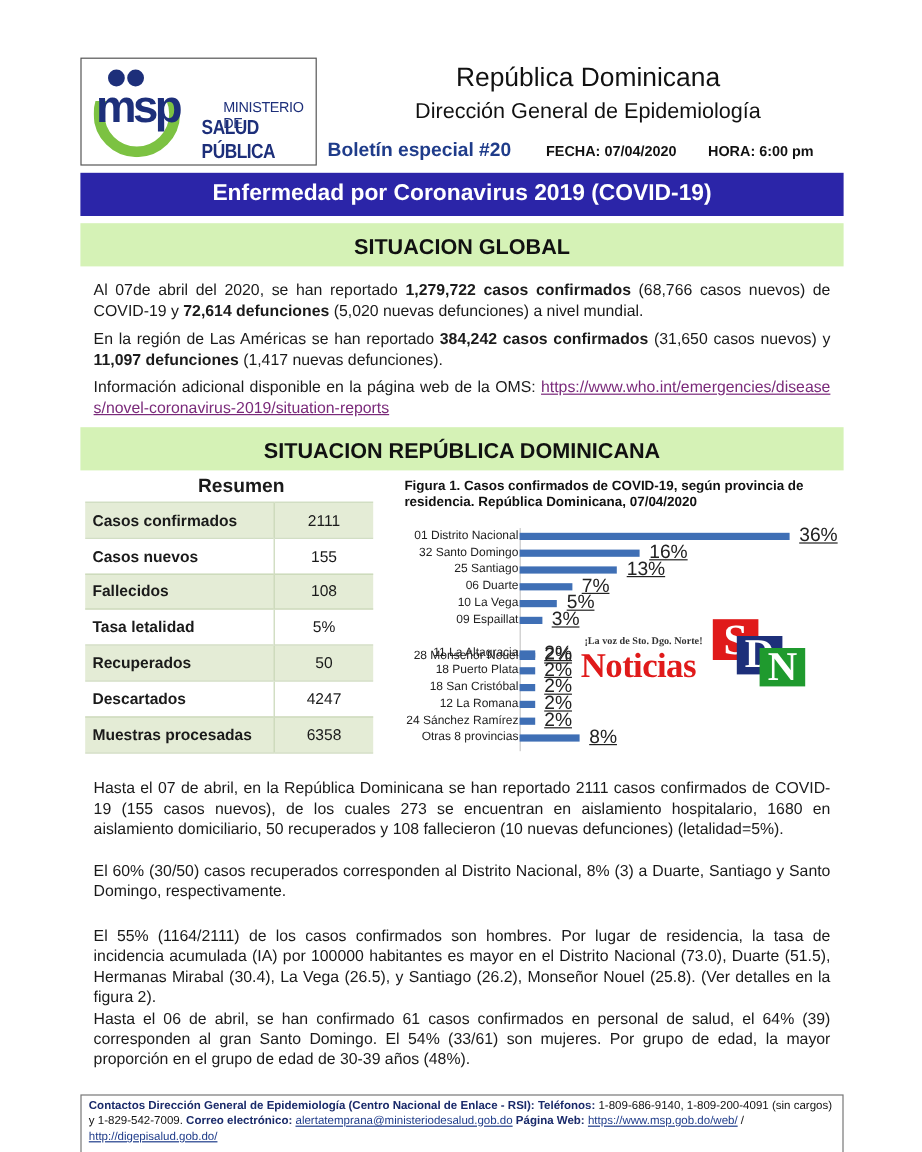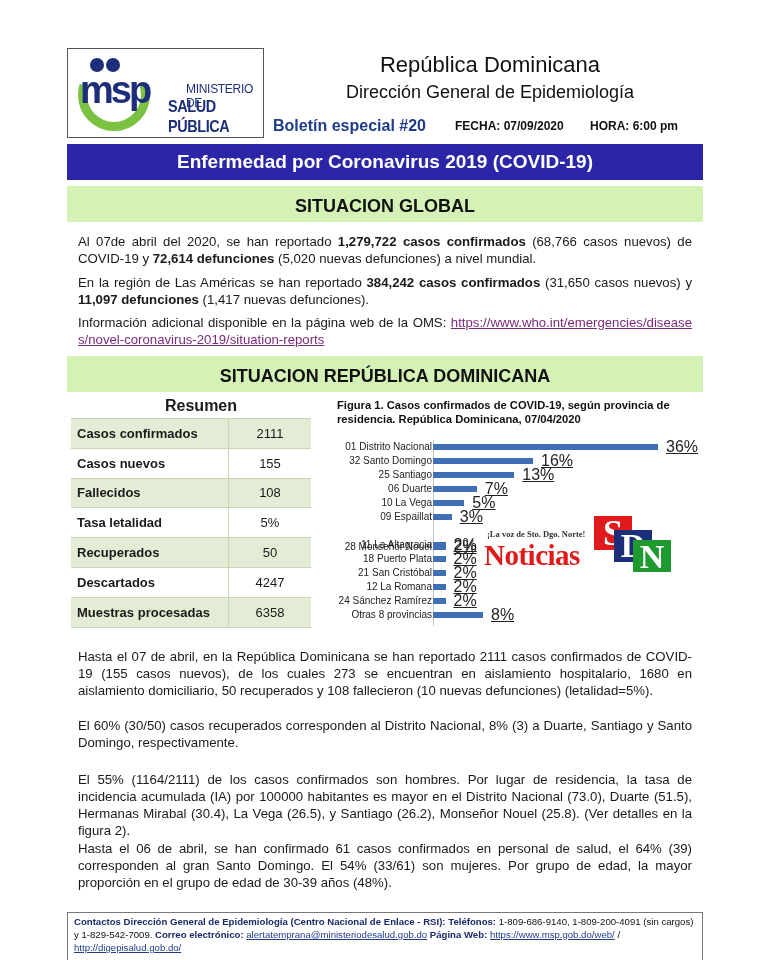"FECHA: 07/09/2020" div.abs { text: 07/09/2020 -> 07/04/2020 }
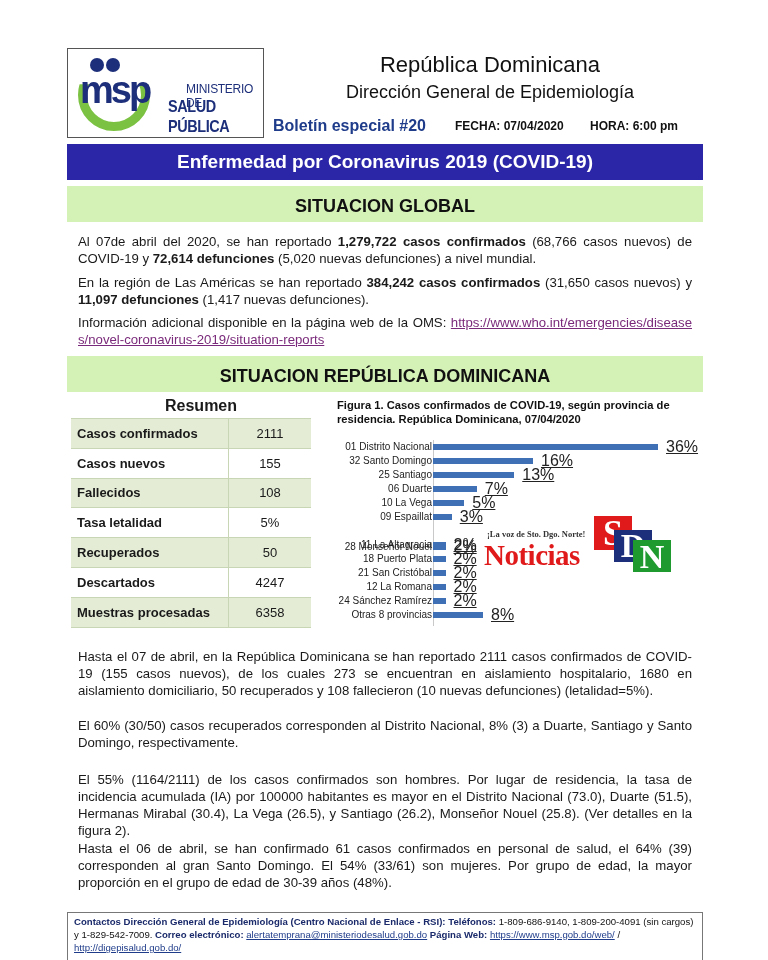"21 San Cristóbal" div.bar-label { text: 21 -> 18 }
